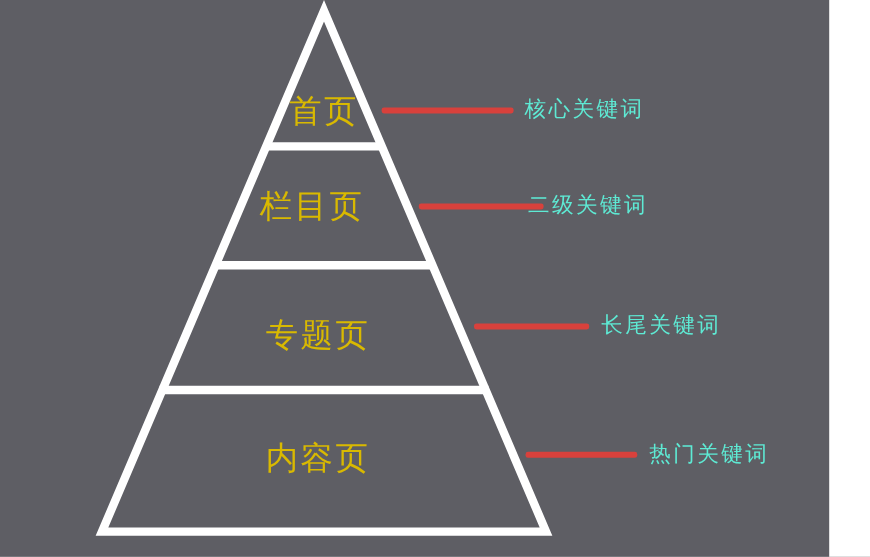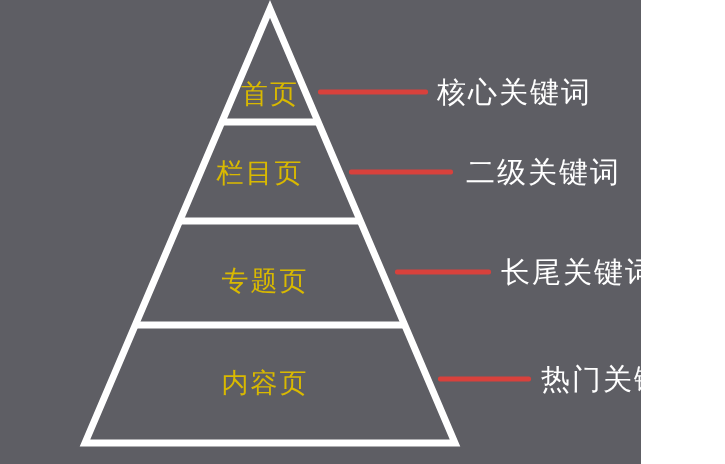"首页" #canvas { width: 641px -> 691px }
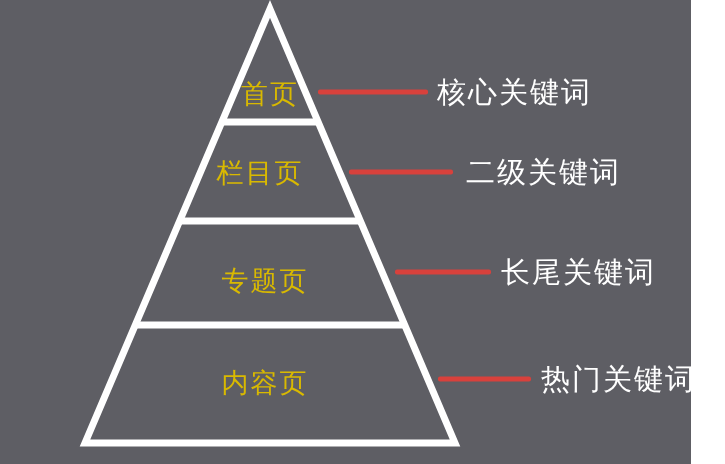"核心关键词" .keyword-label { color: #ffffff -> #5eead4; font-size: 29px -> 18px }
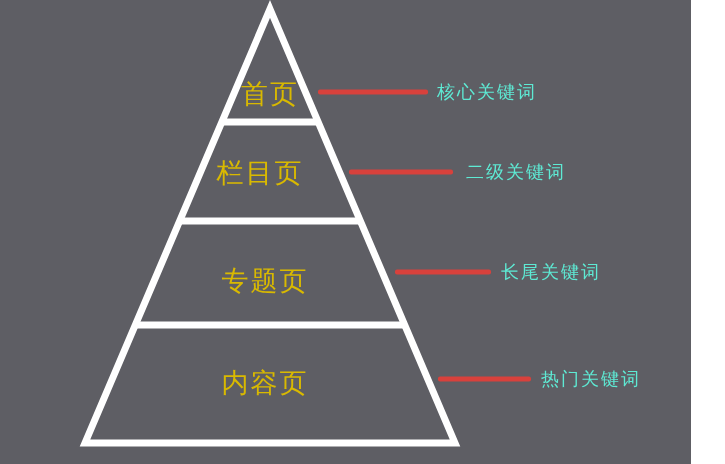"二级关键词" div.keyword-label { left: 466px -> 440px }
